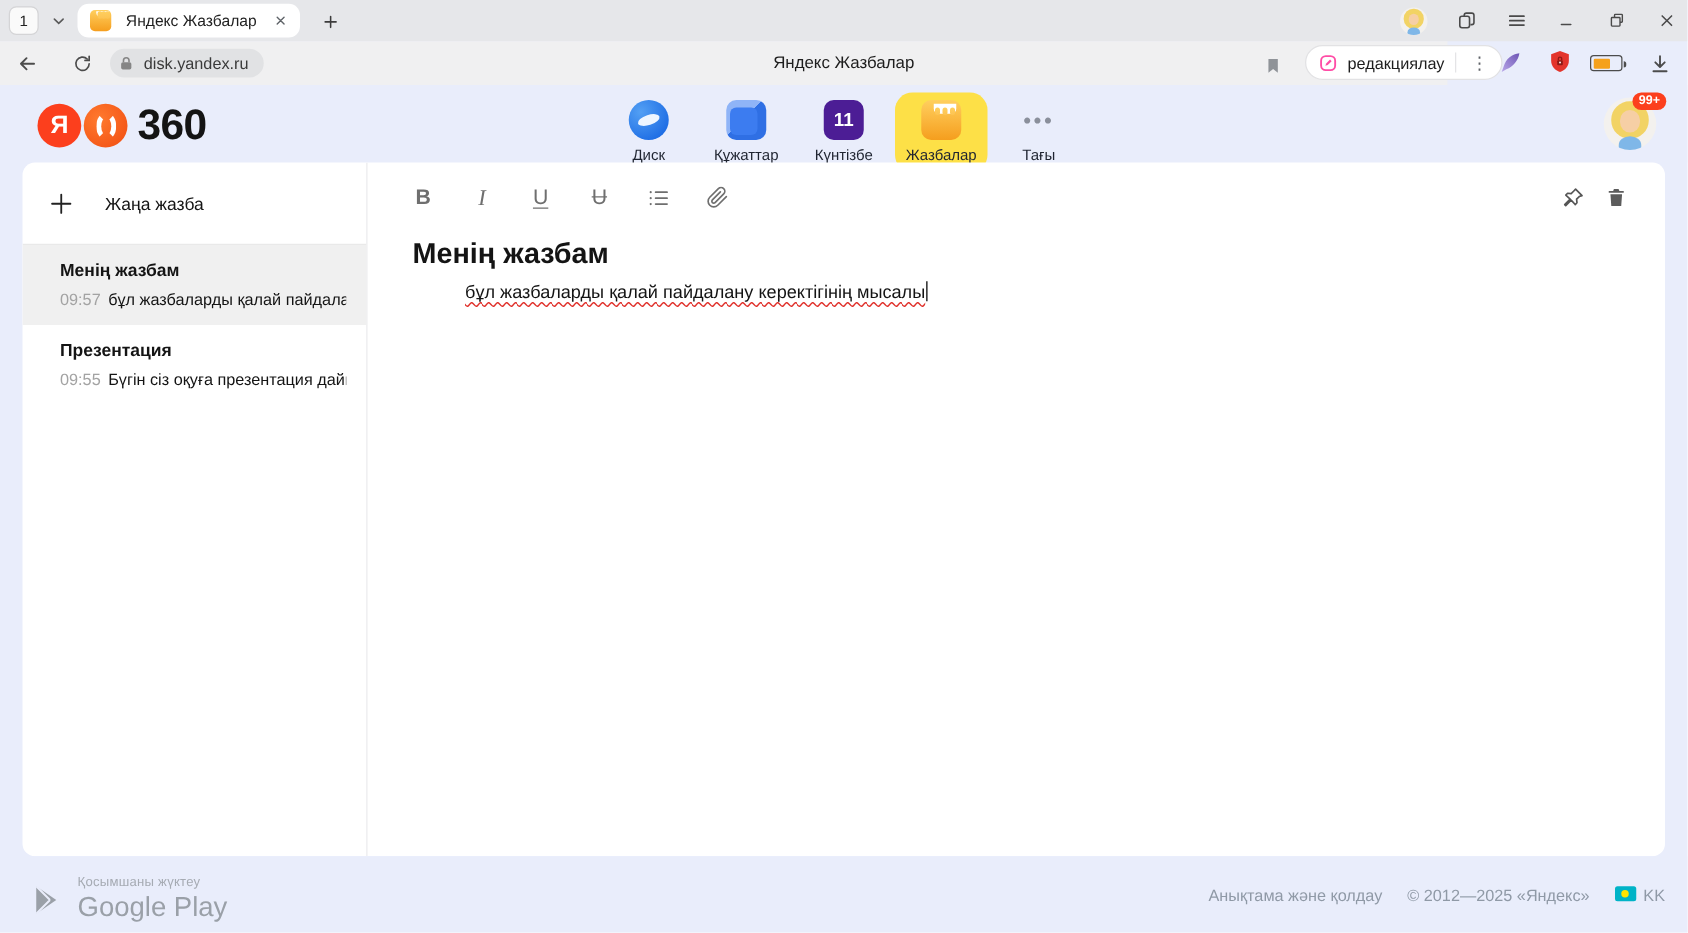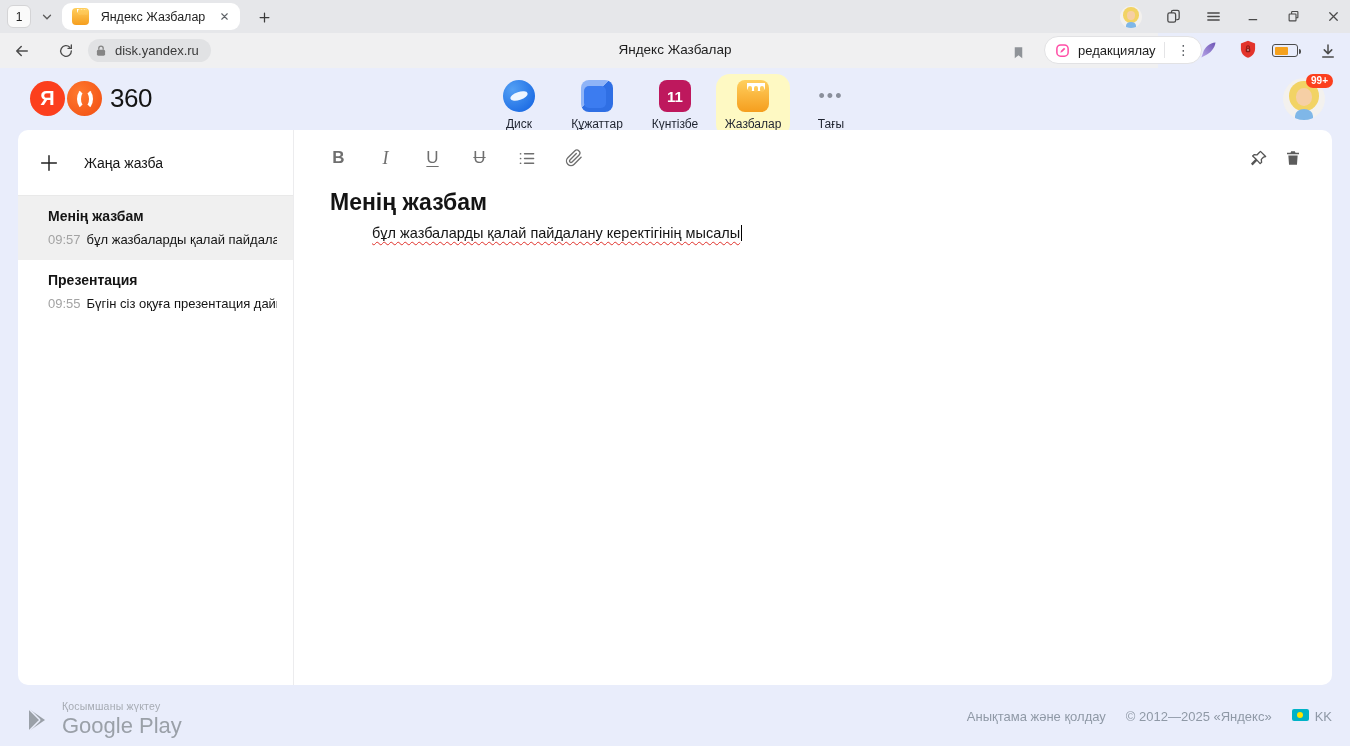"360" .logo .num { font-size: 26px -> 34px; font-weight: normal -> bold }
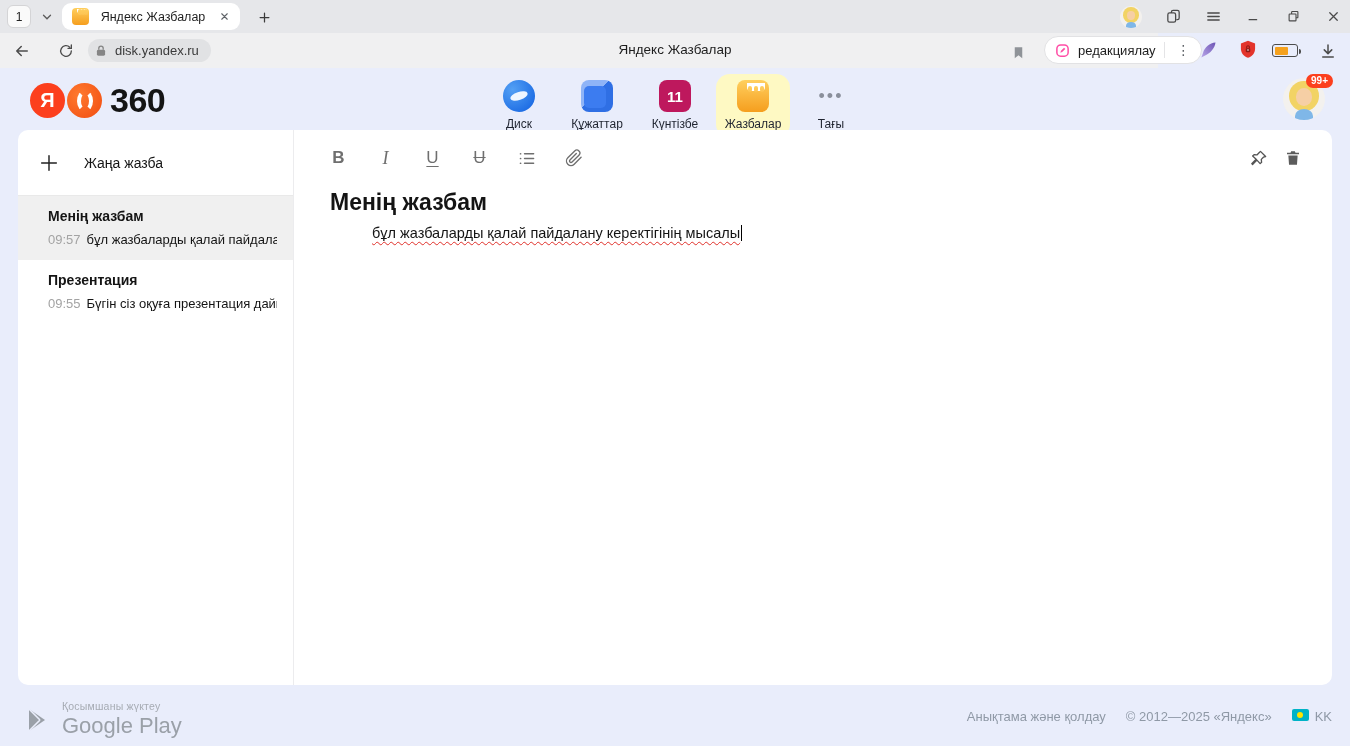"11" .icon-cal { background: #be185d -> #4c1d95 }
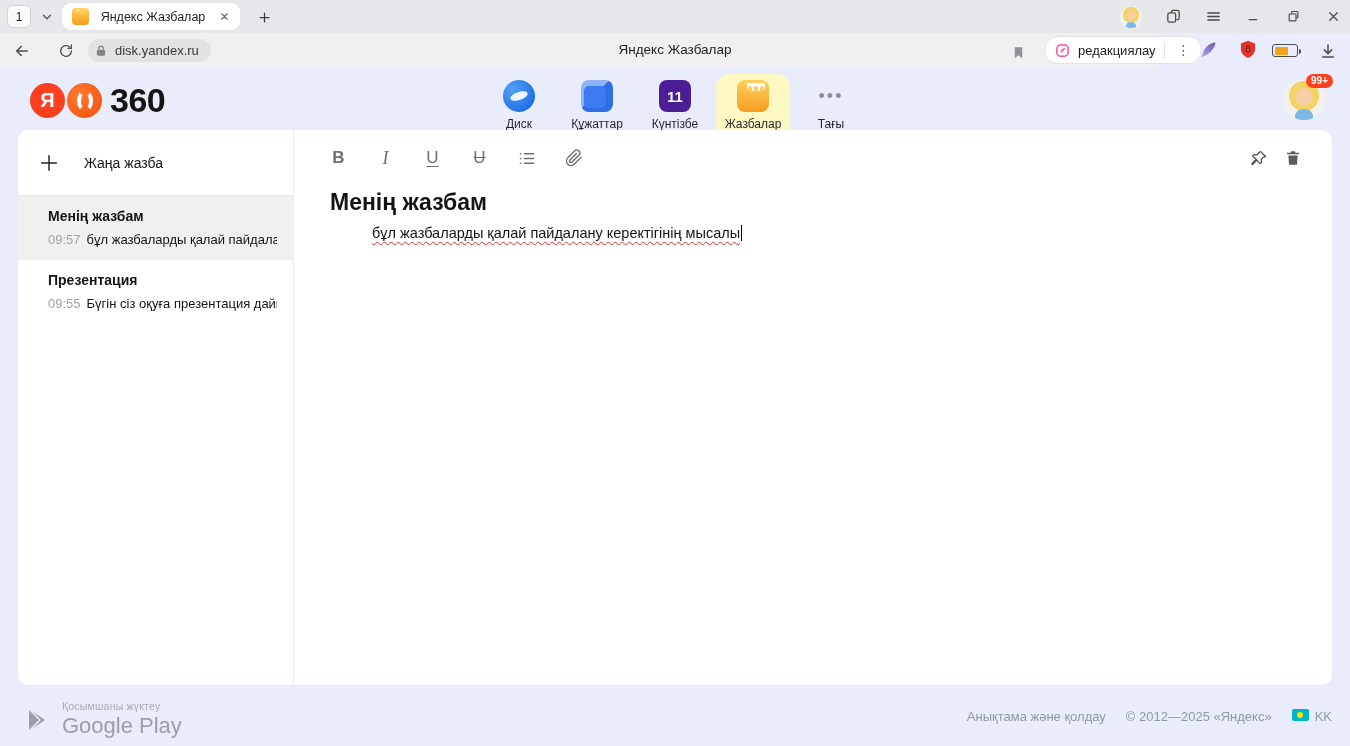"Жазбалар" .service.active { background: #fef9c3 -> #fde047 }
